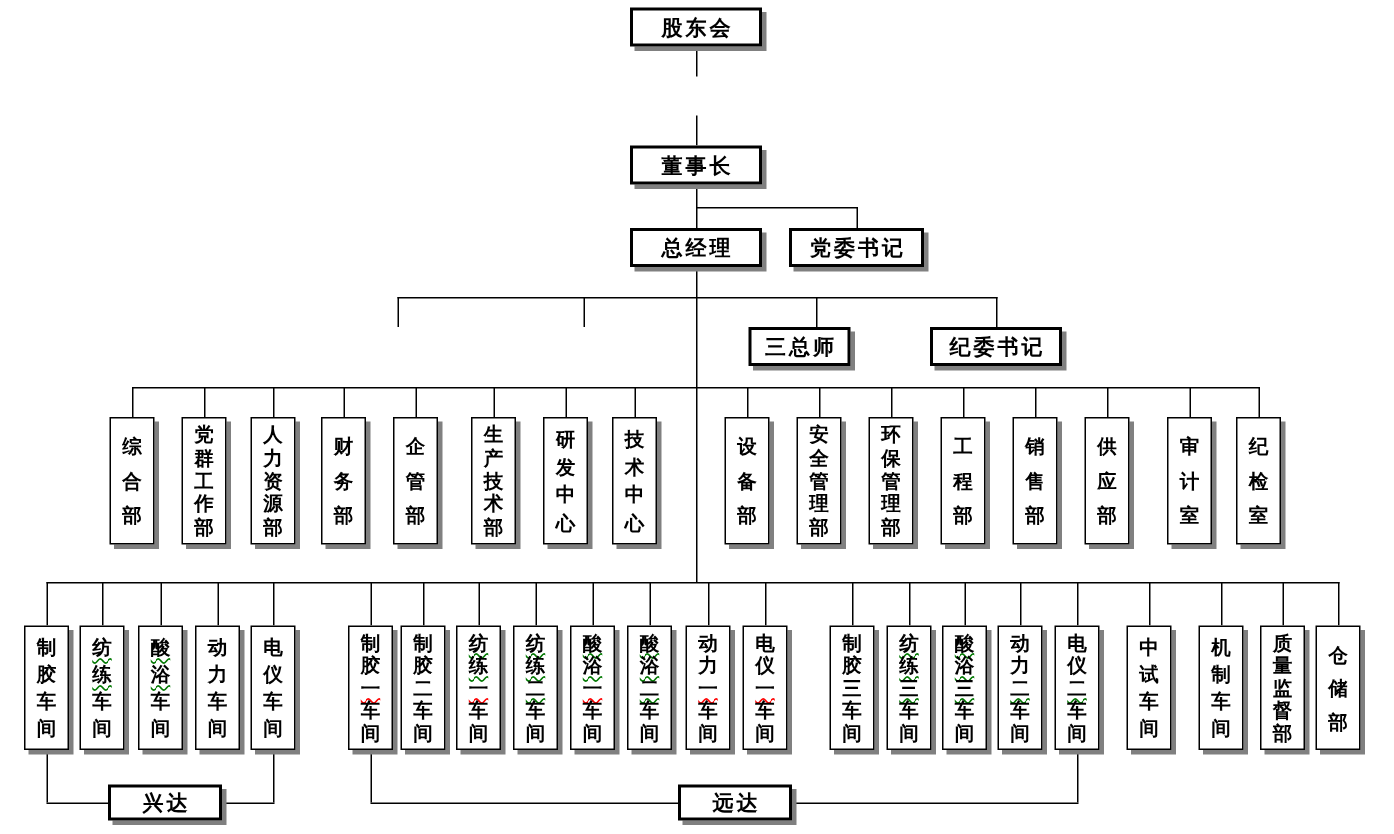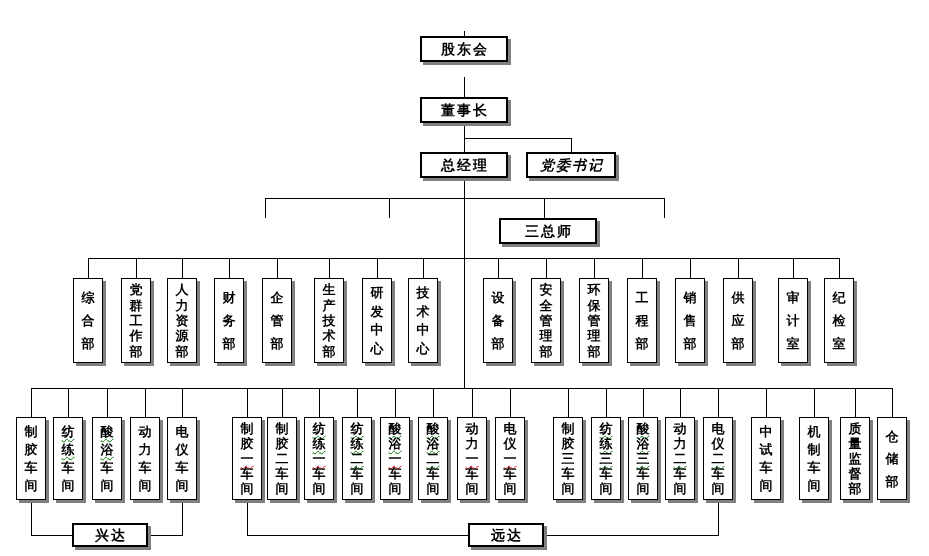"股东会" div.hbox { margin-top: 31px -> none }
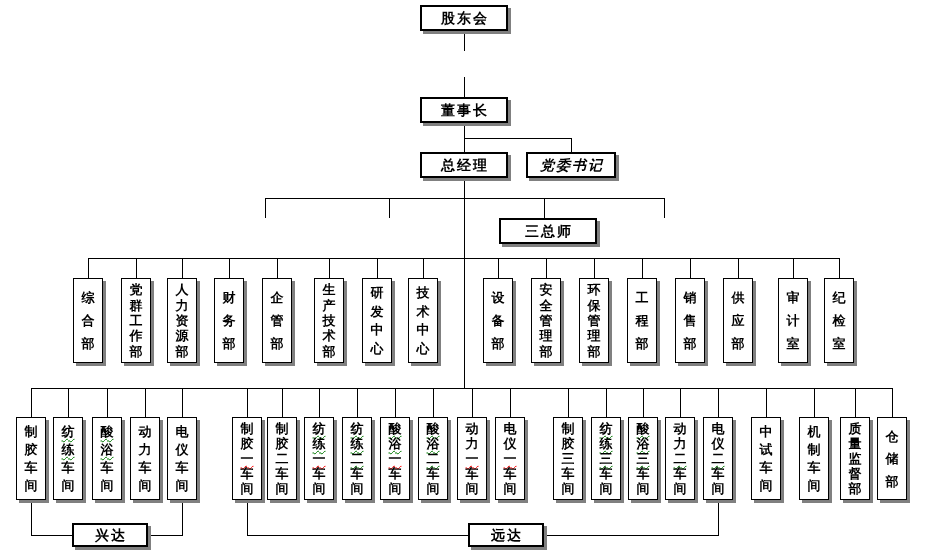"党委书记" div.hbox { font-style: italic -> none }
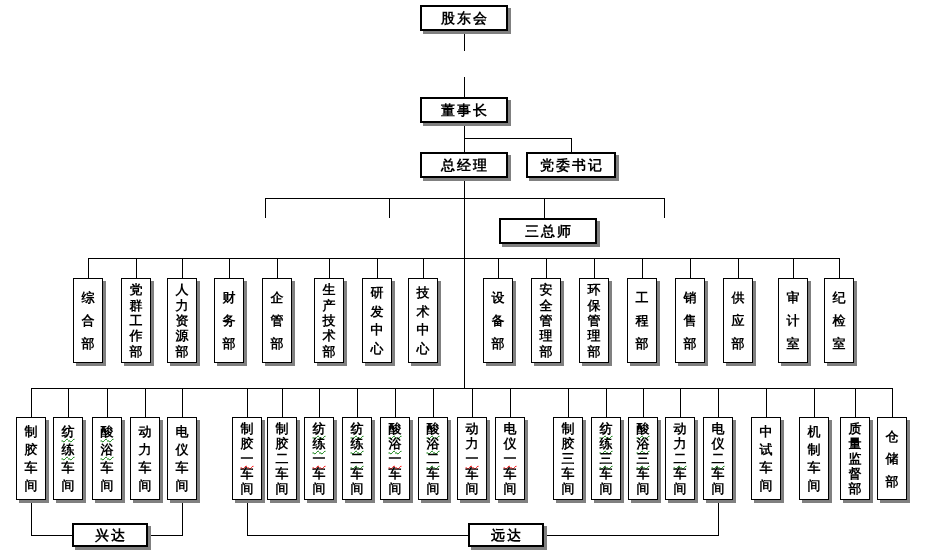"三总师" div.hbox { width: 98px -> 68px }
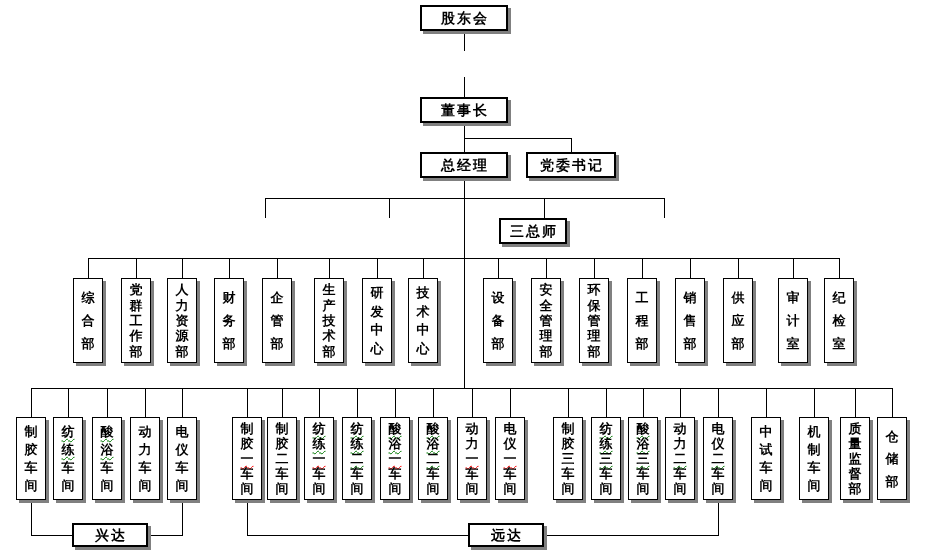"纪委书记" div.hbox { html: none -> <div> <span>纪委书记</span> </div> }
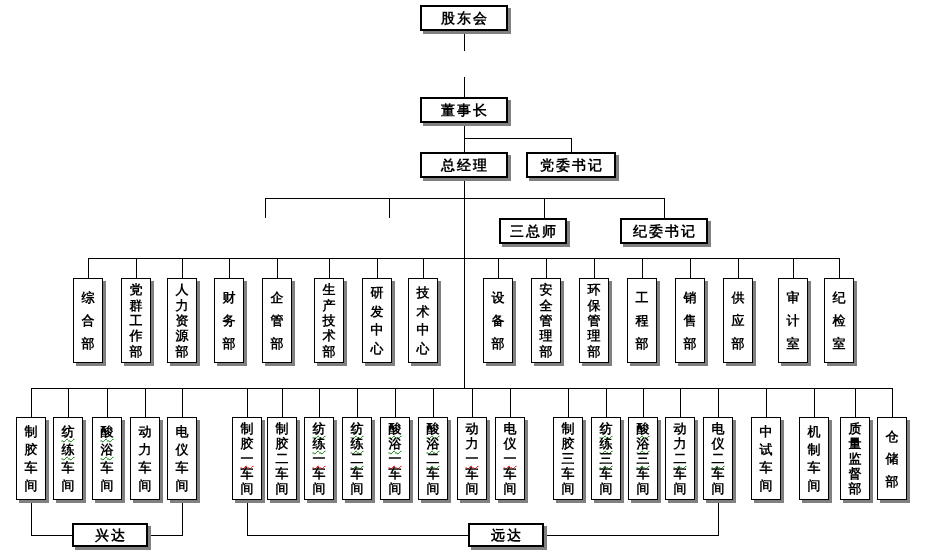"远达" div.hbox { margin-left: 16px -> none }
